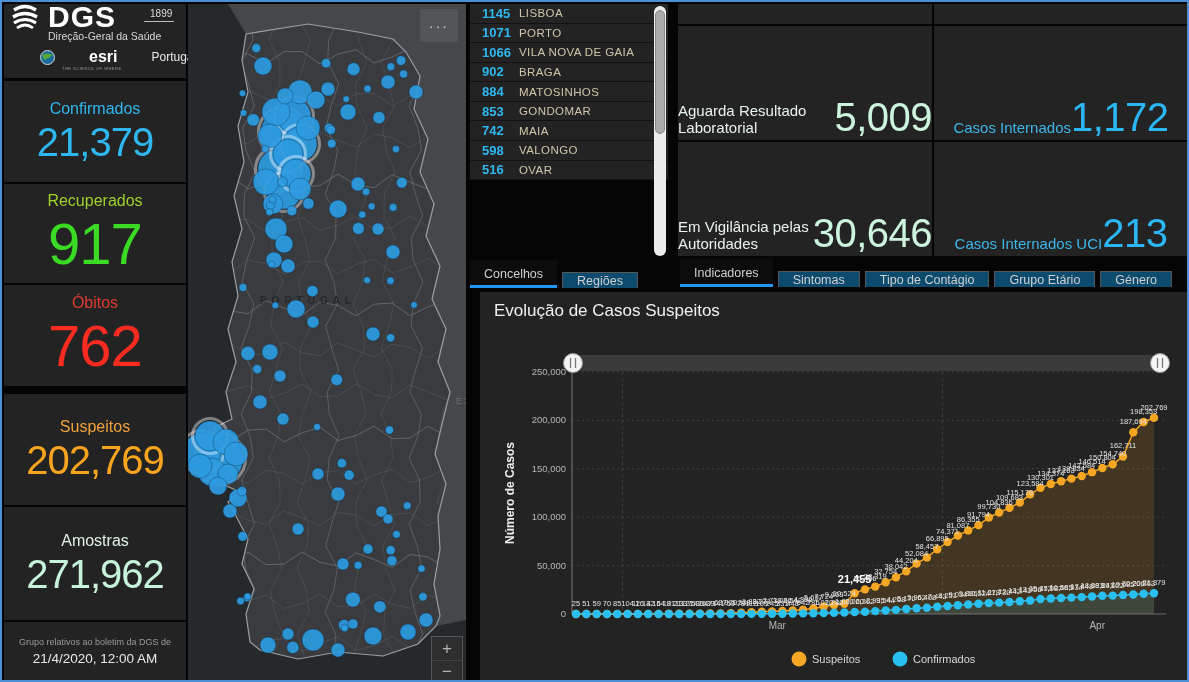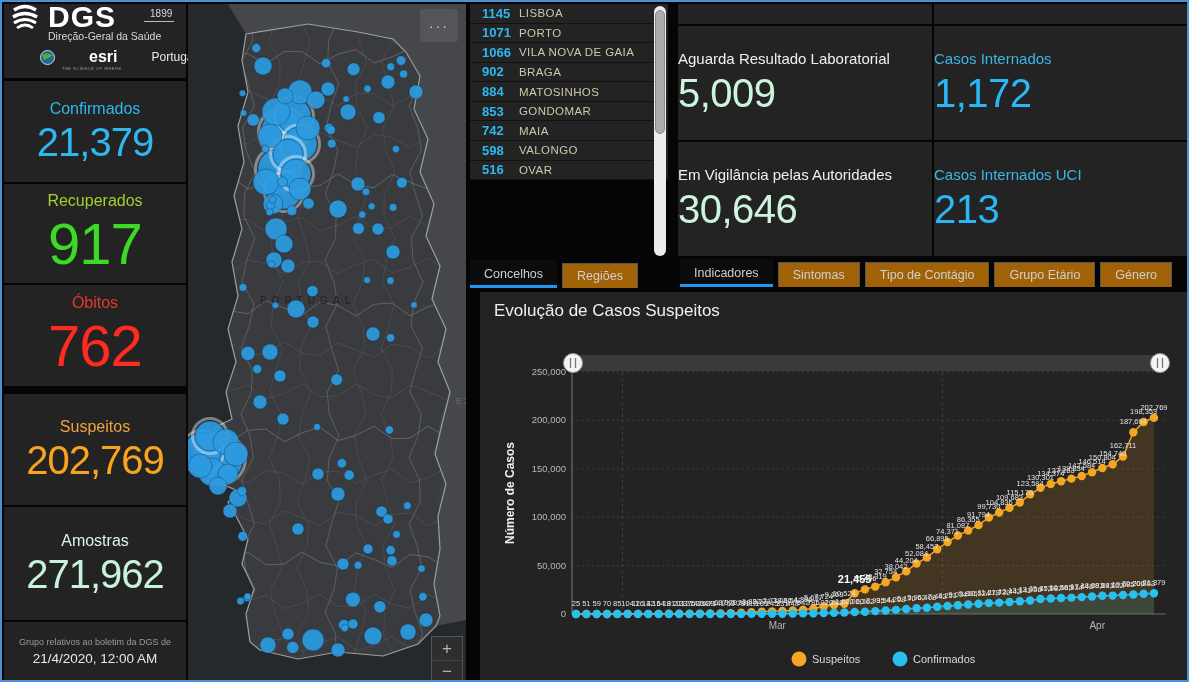"Aguarda Resultado Laboratorial" .icell { align-items: flex-start -> flex-end; flex-direction: column -> row }
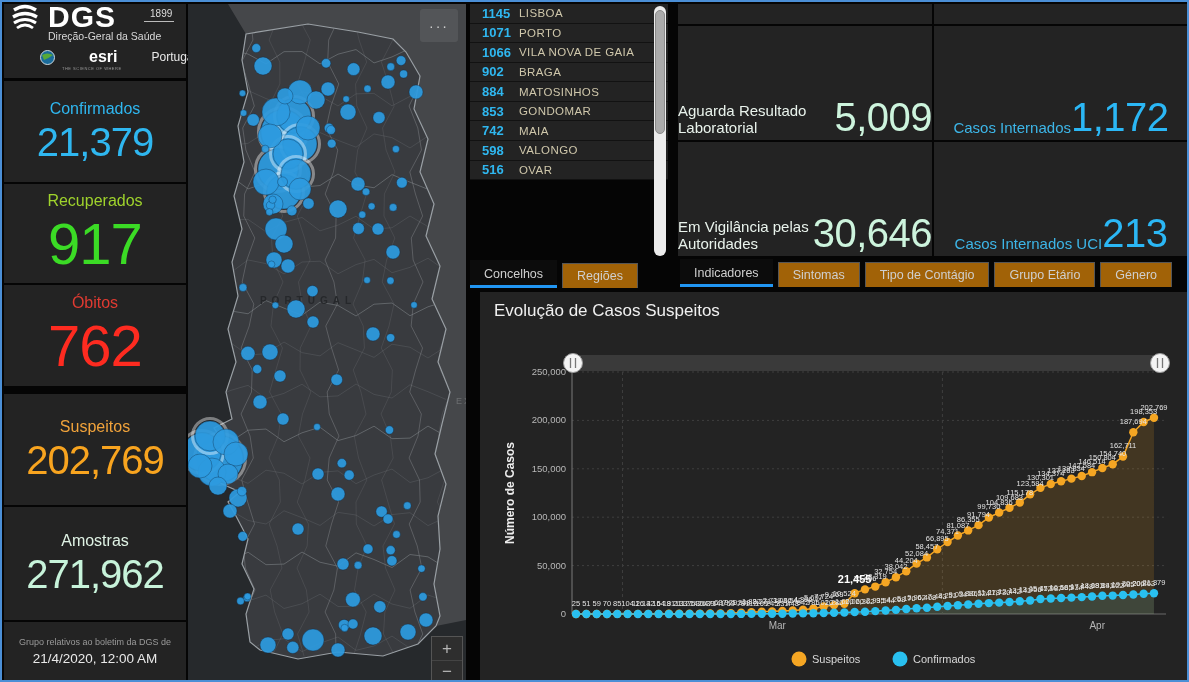"Regiões" .tab { background: #a16207 -> #0c4a6e; height: 25px -> 16px }
